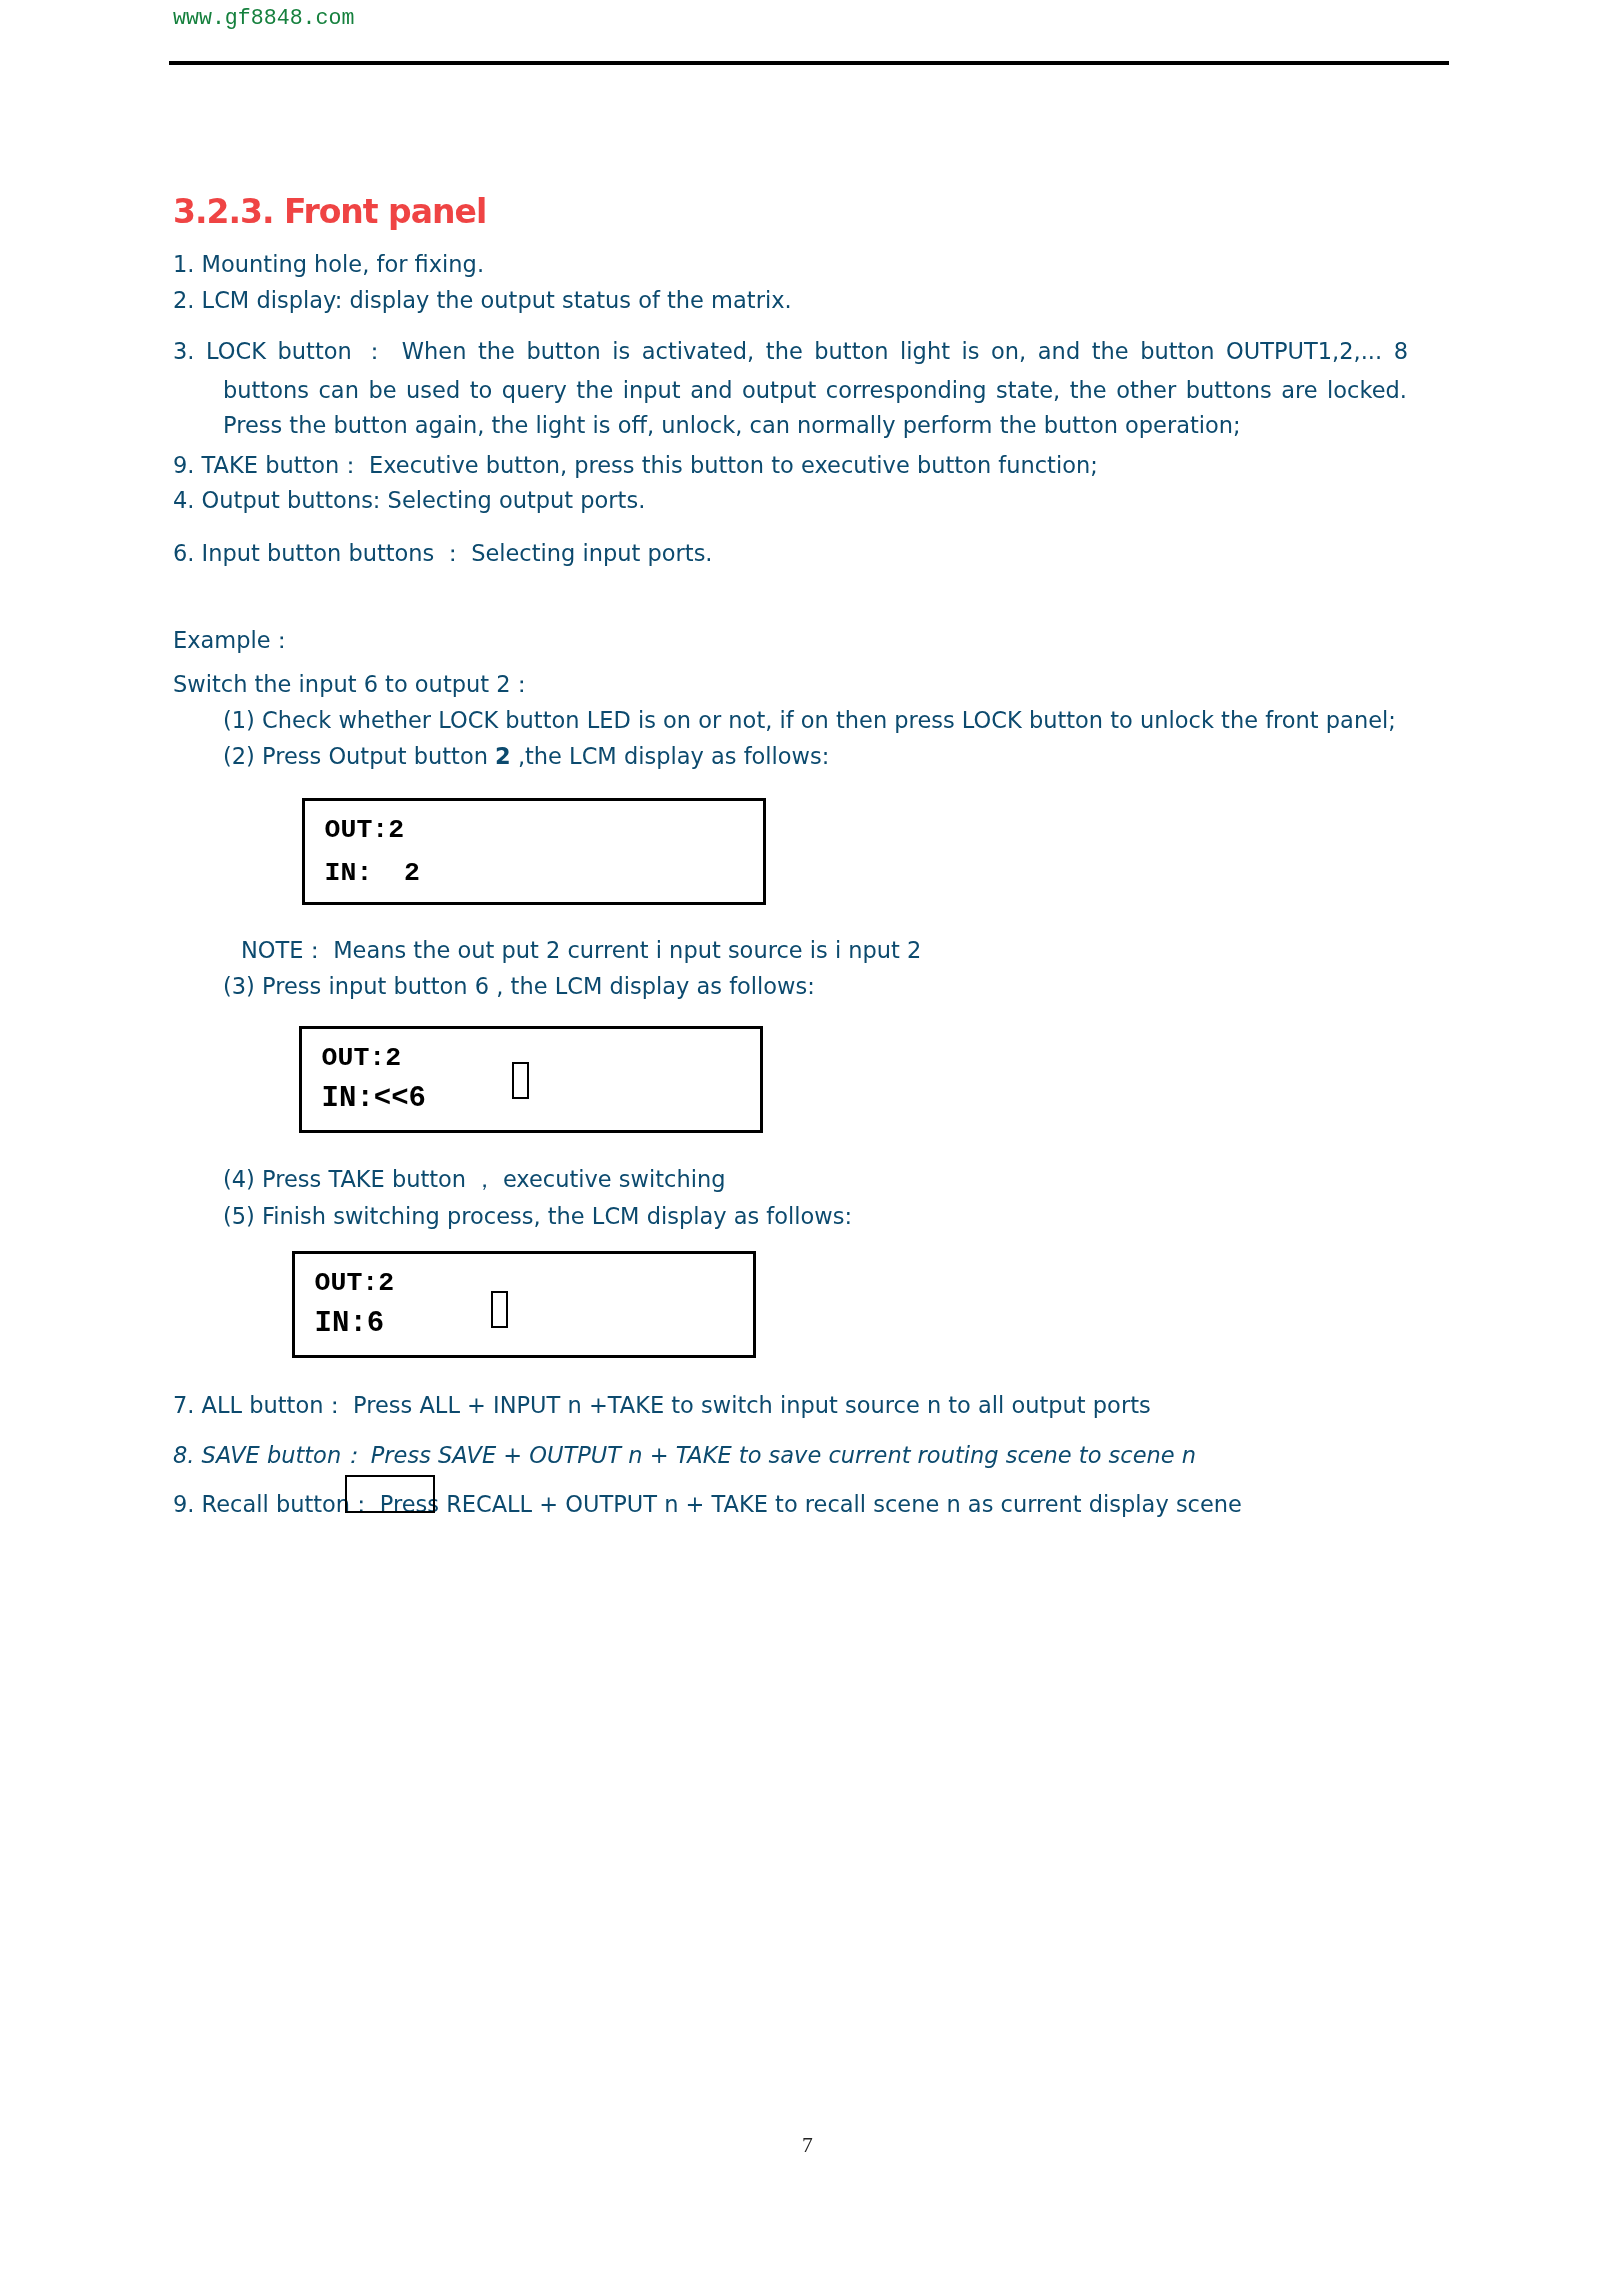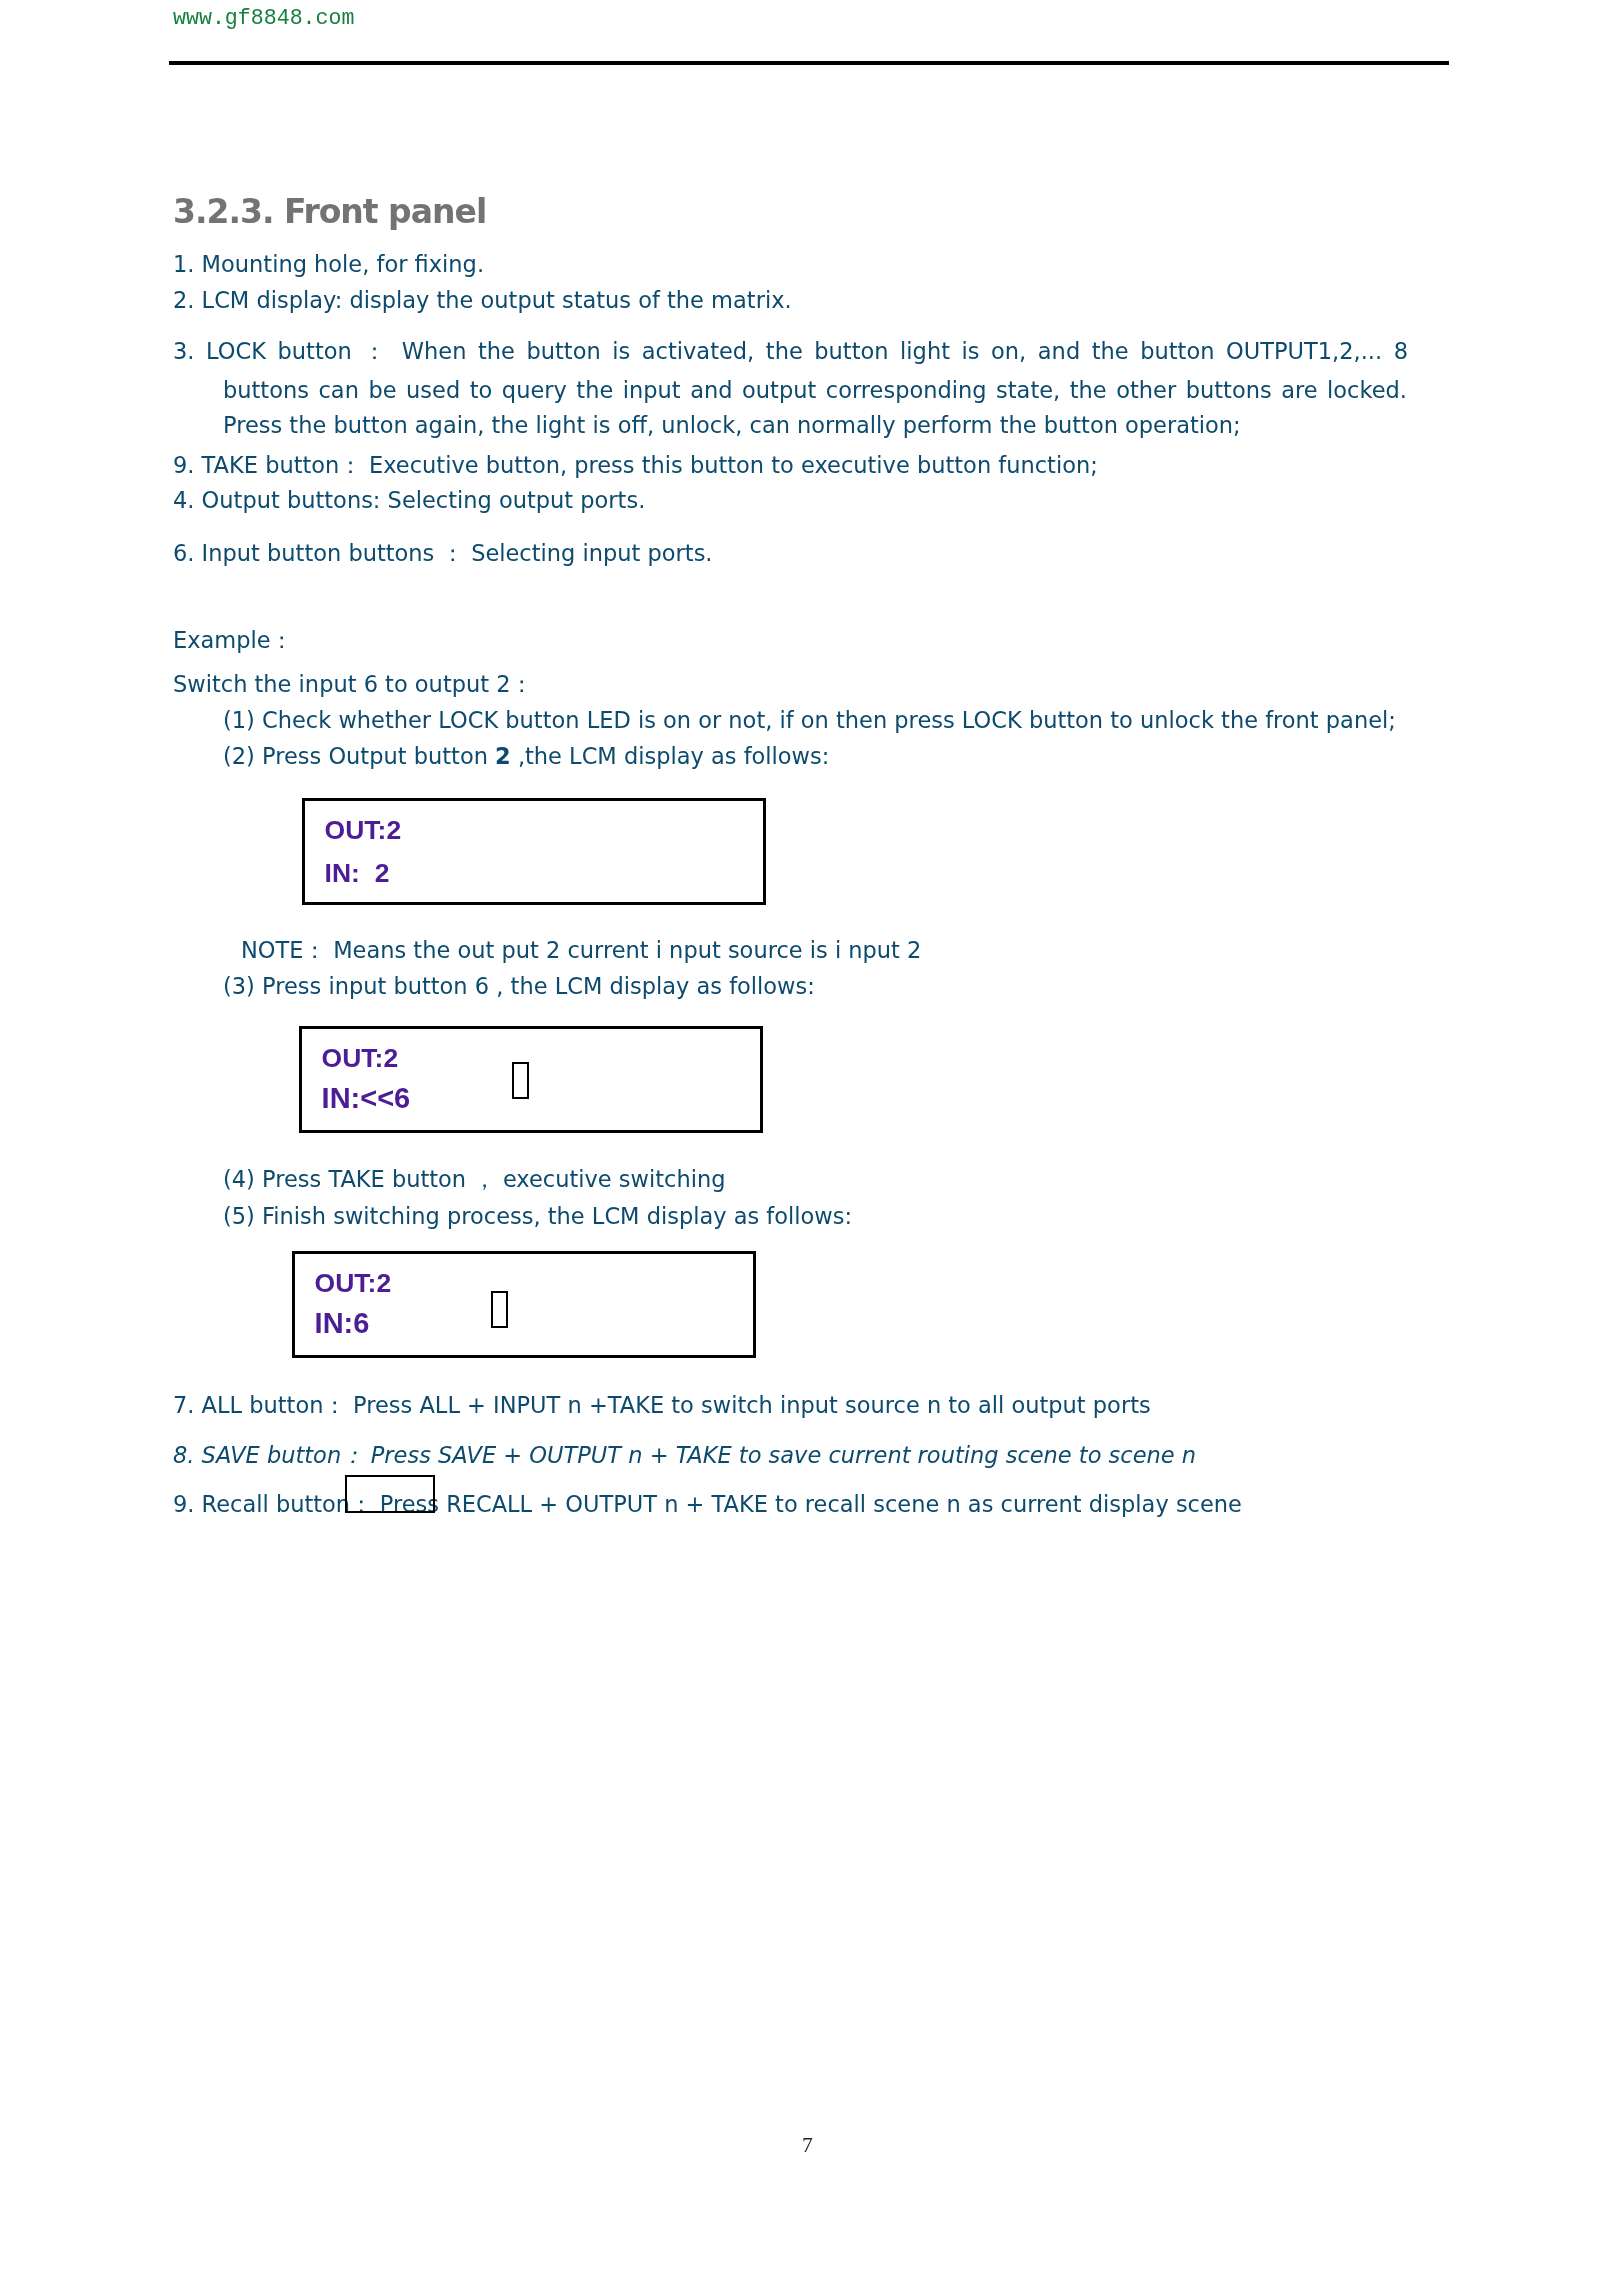"3.2.3. Front panel" .section-title { color: #737373 -> #ef4444 }
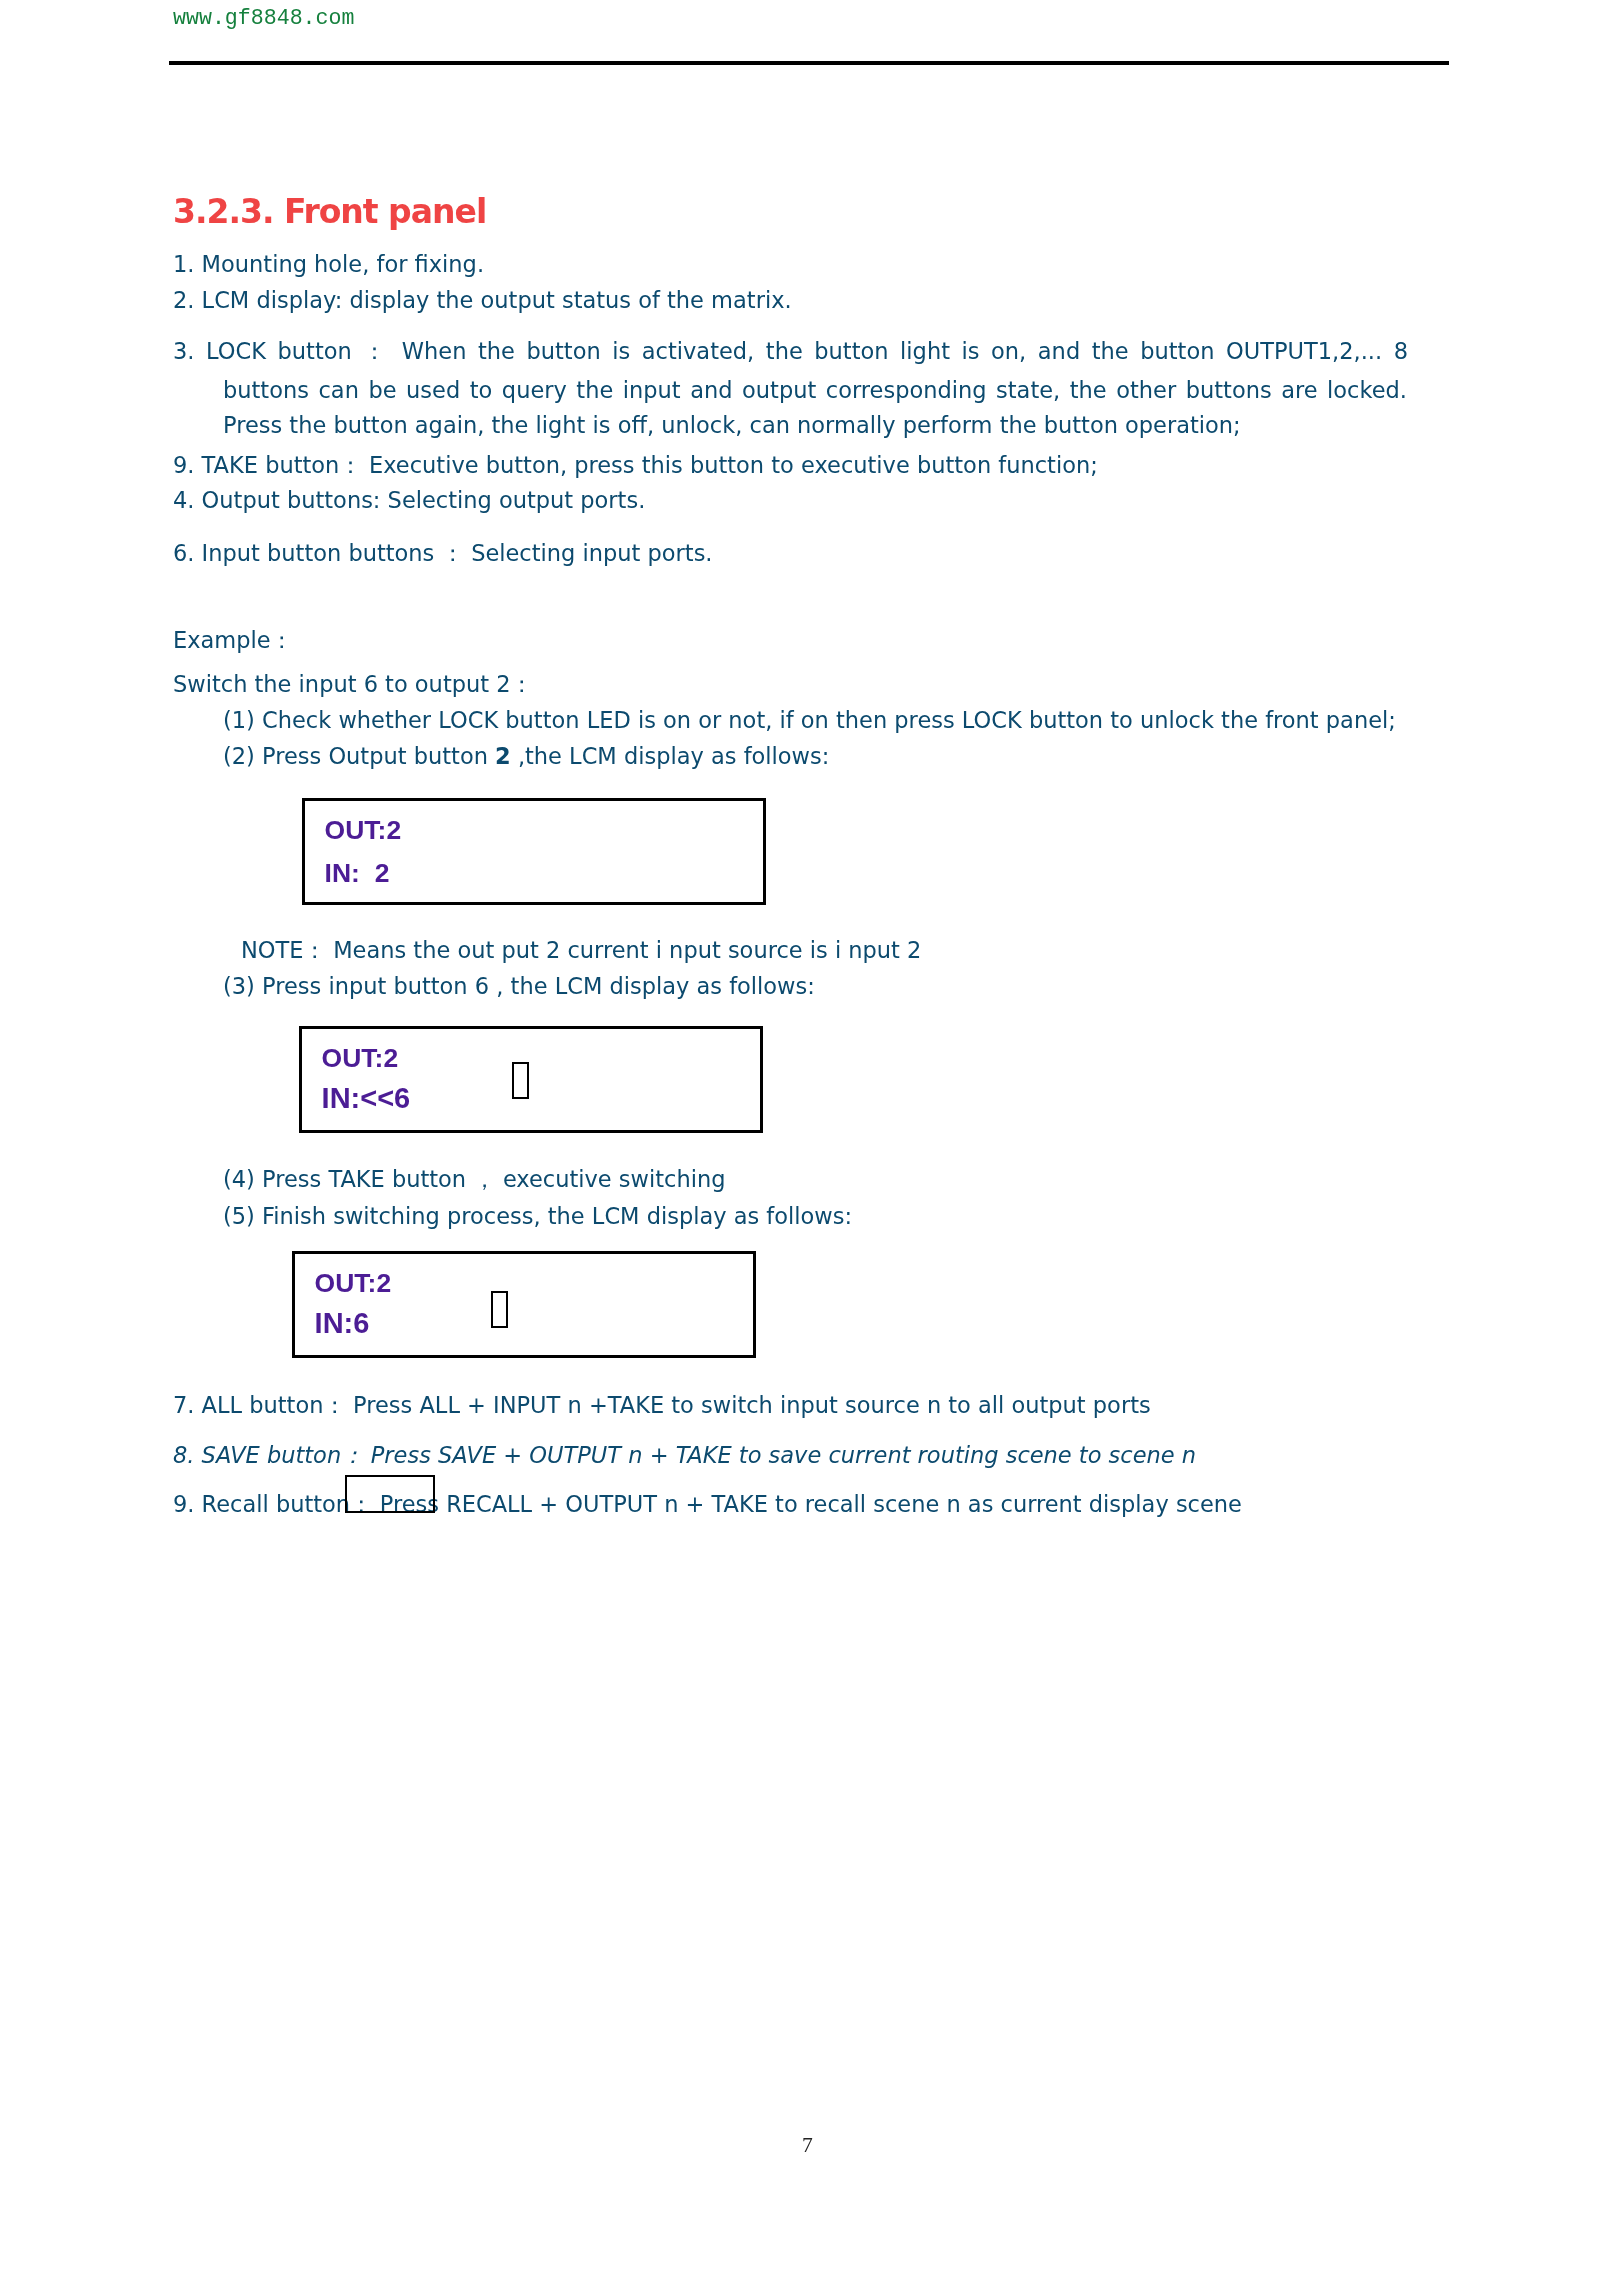"OUT:2" .lcm .row { color: #4c1d95 -> #000000; font-family: Liberation Sans, sans-serif -> Liberation Mono, monospace }
